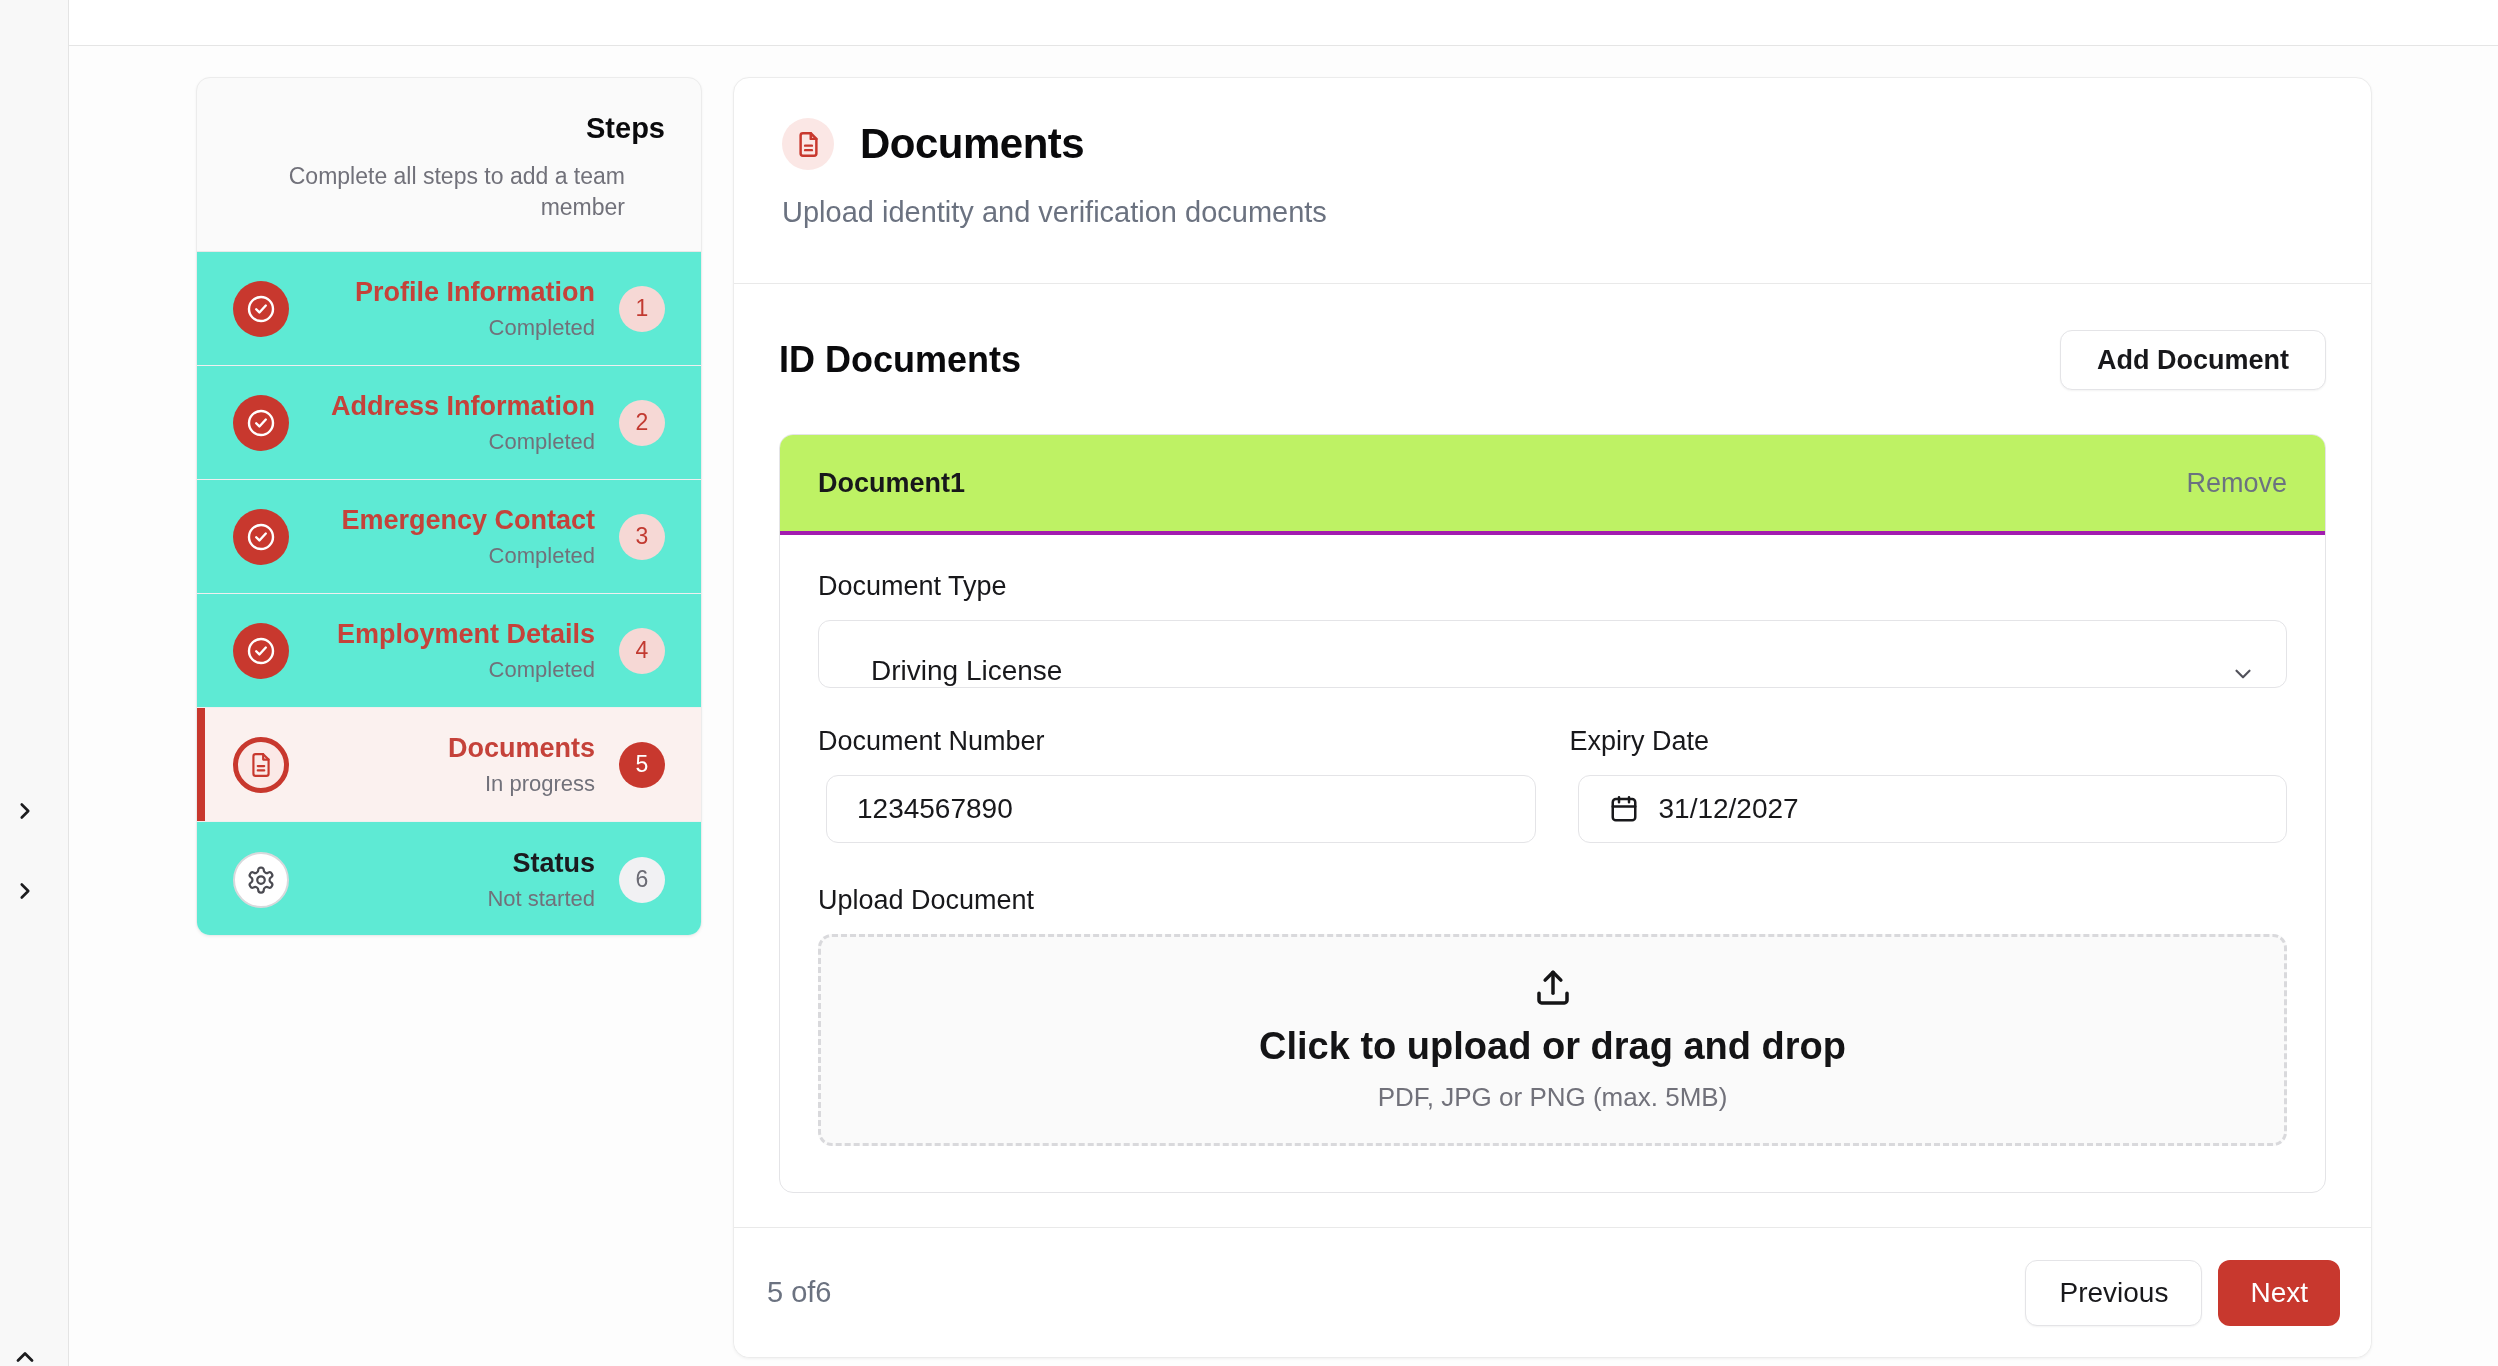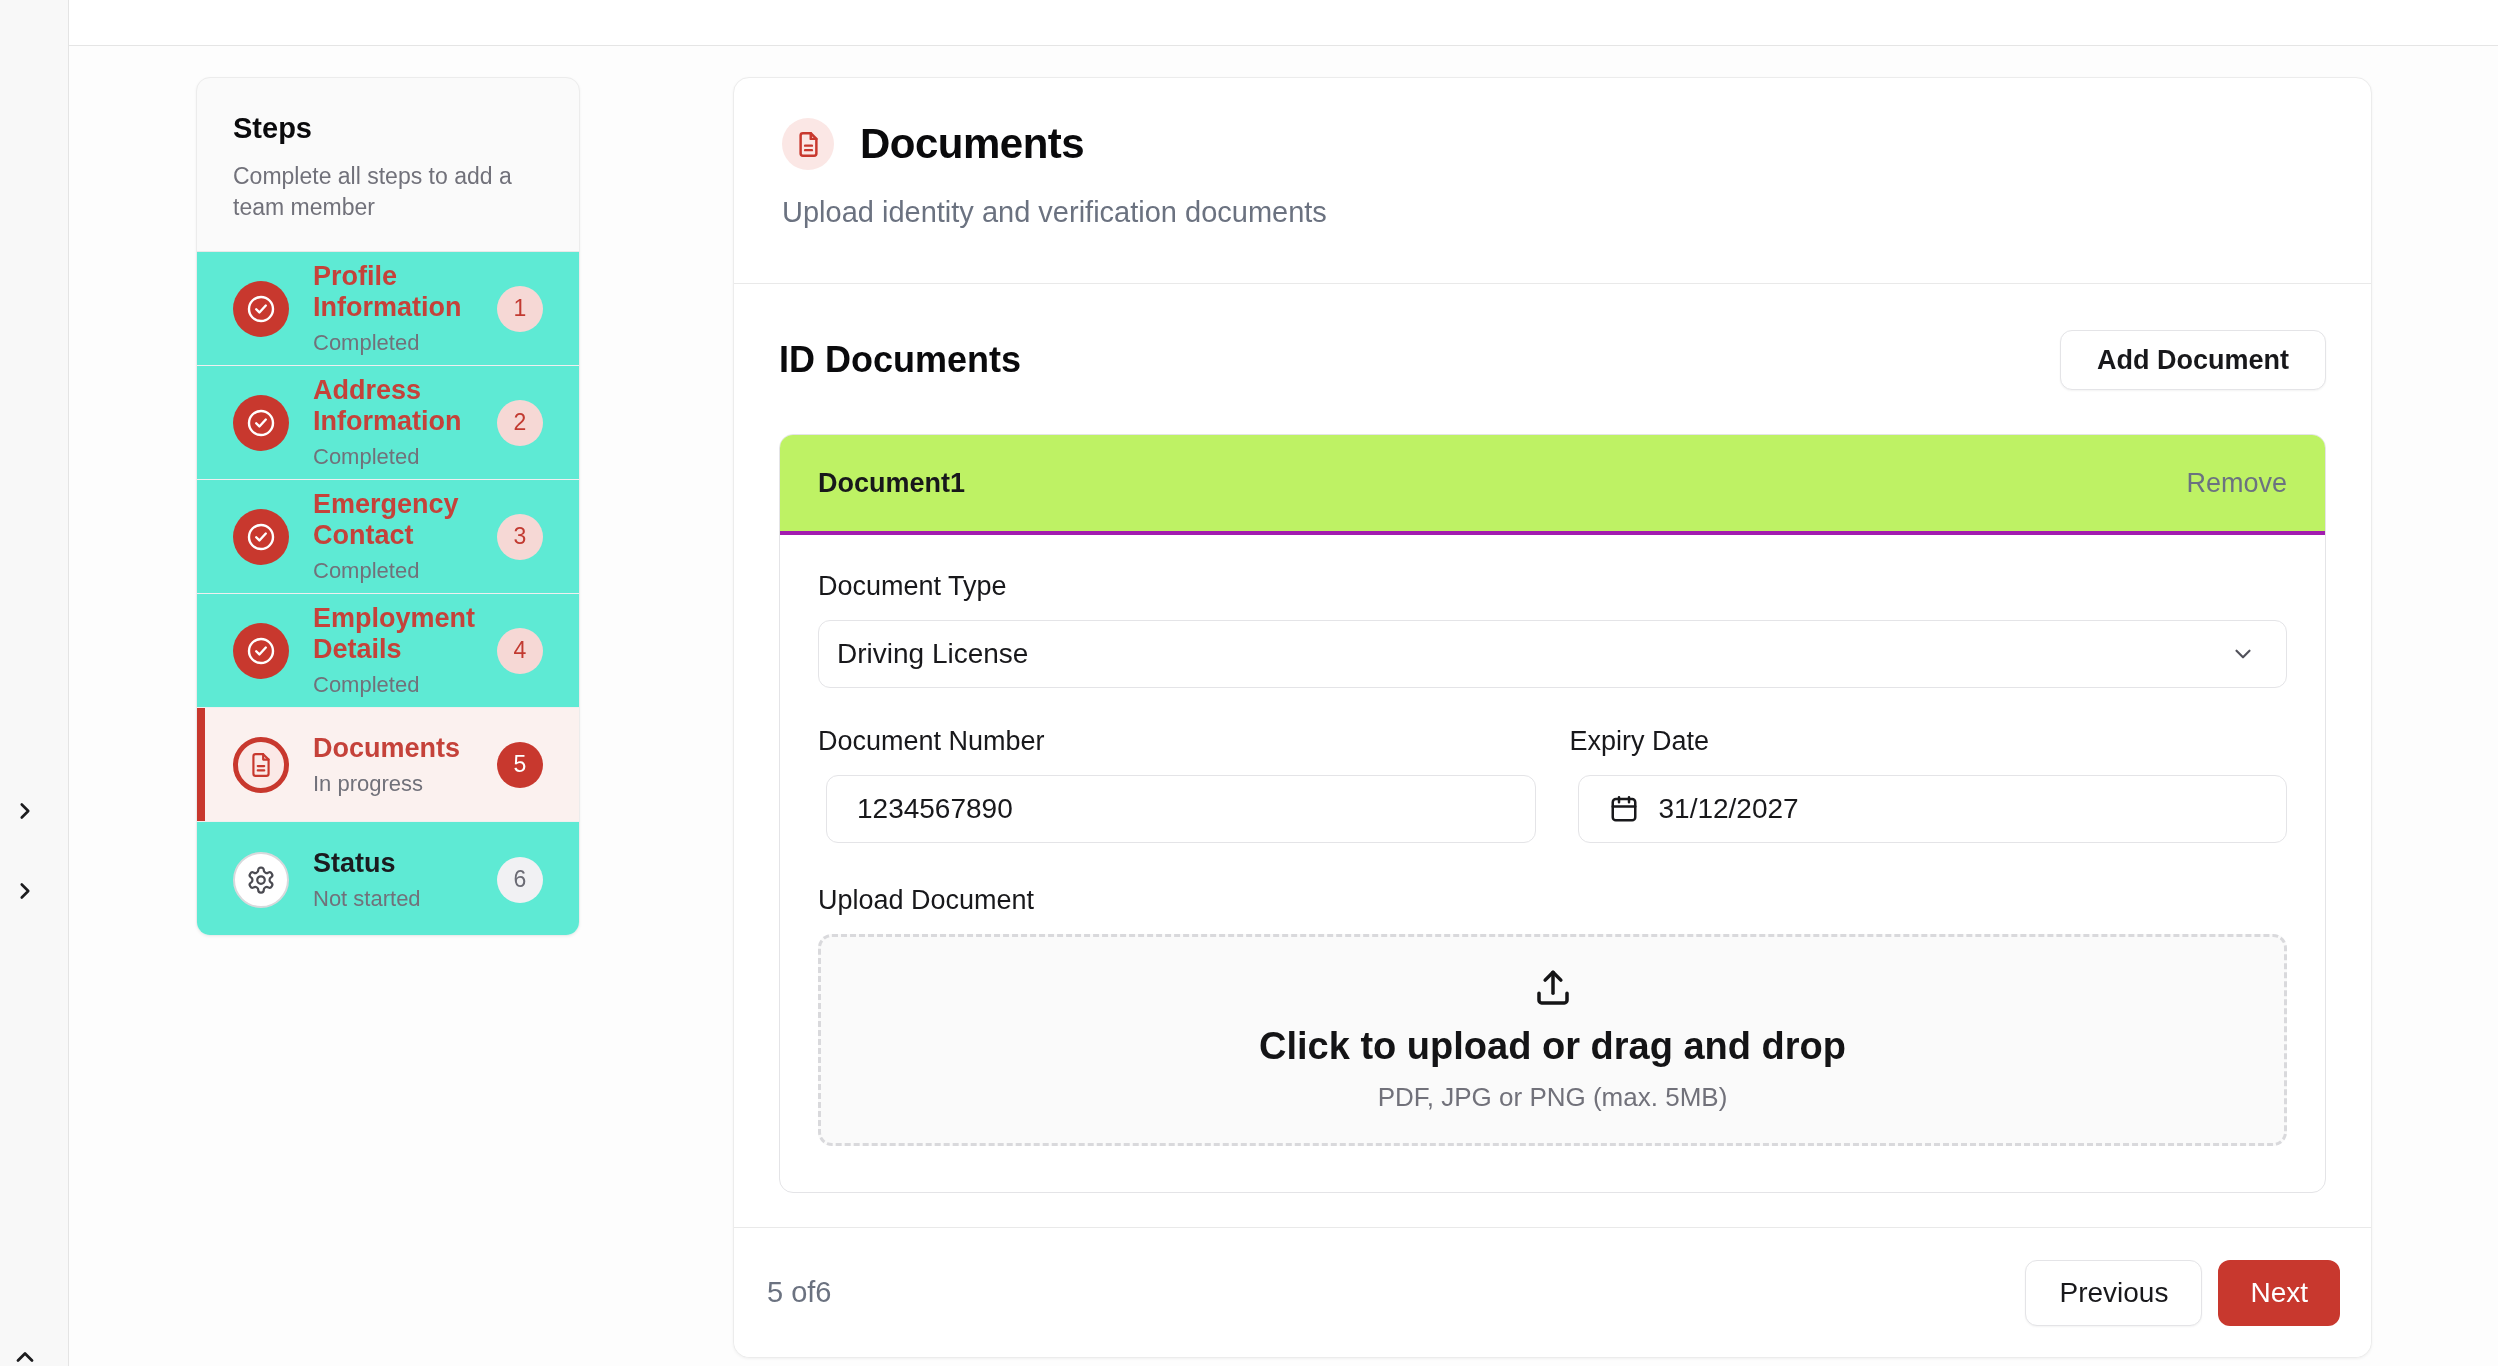"Steps" .steps-panel { text-align: none -> right; width: 384px -> 506px }
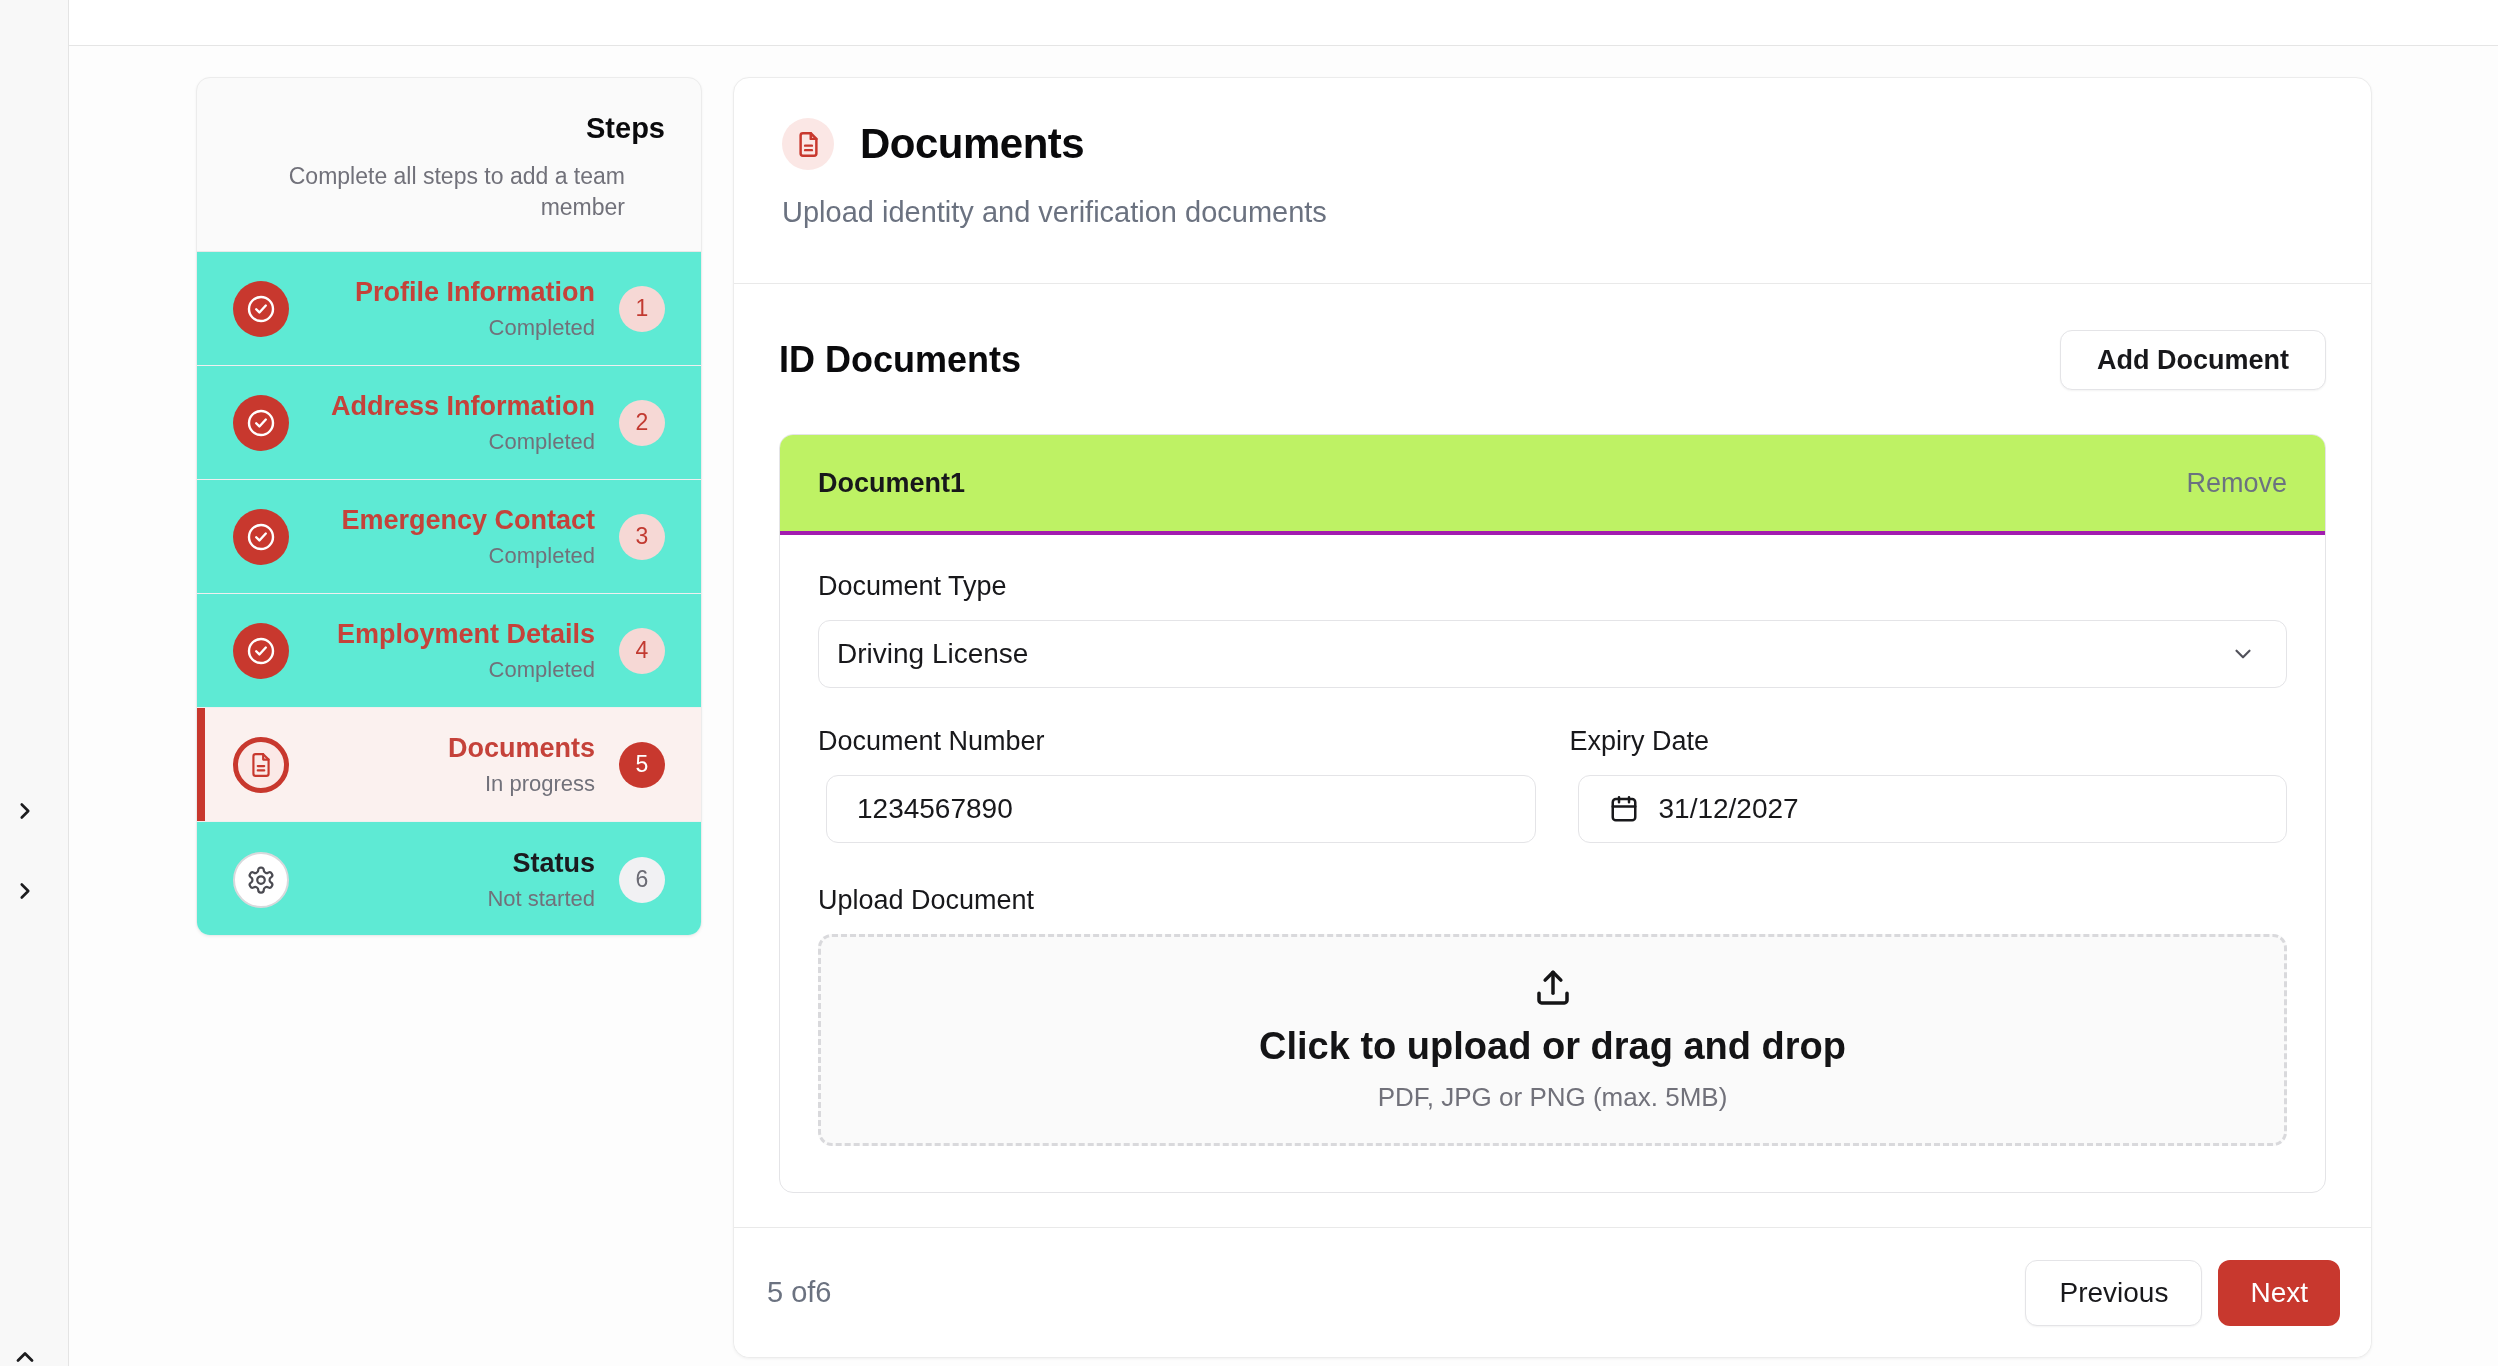"Driving License" .select { align-items: none -> flex-end; padding: 0 30px 0 18px -> 0 30px 0 52px }
